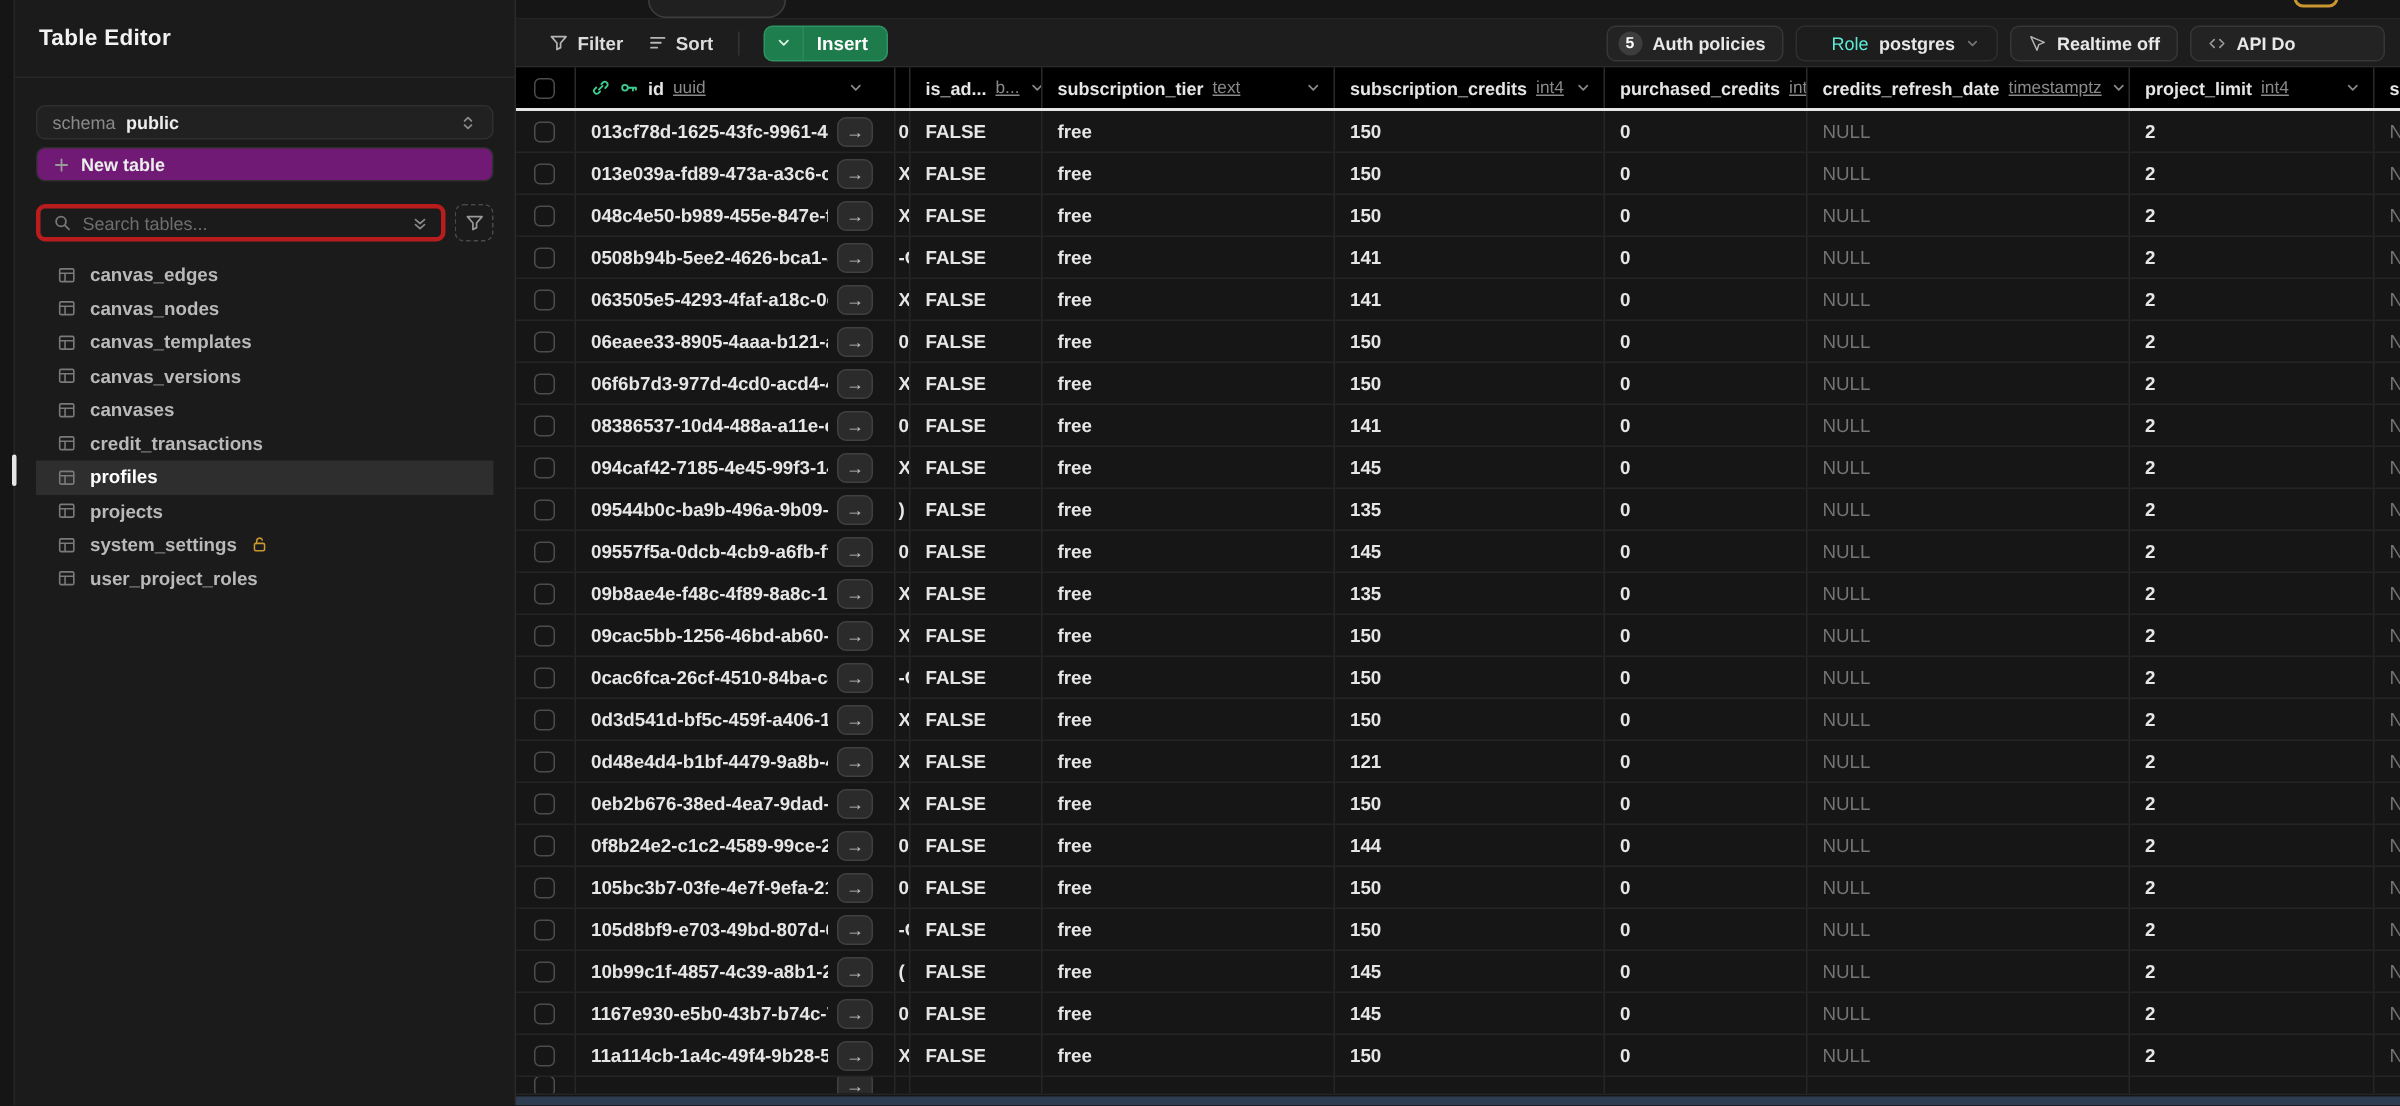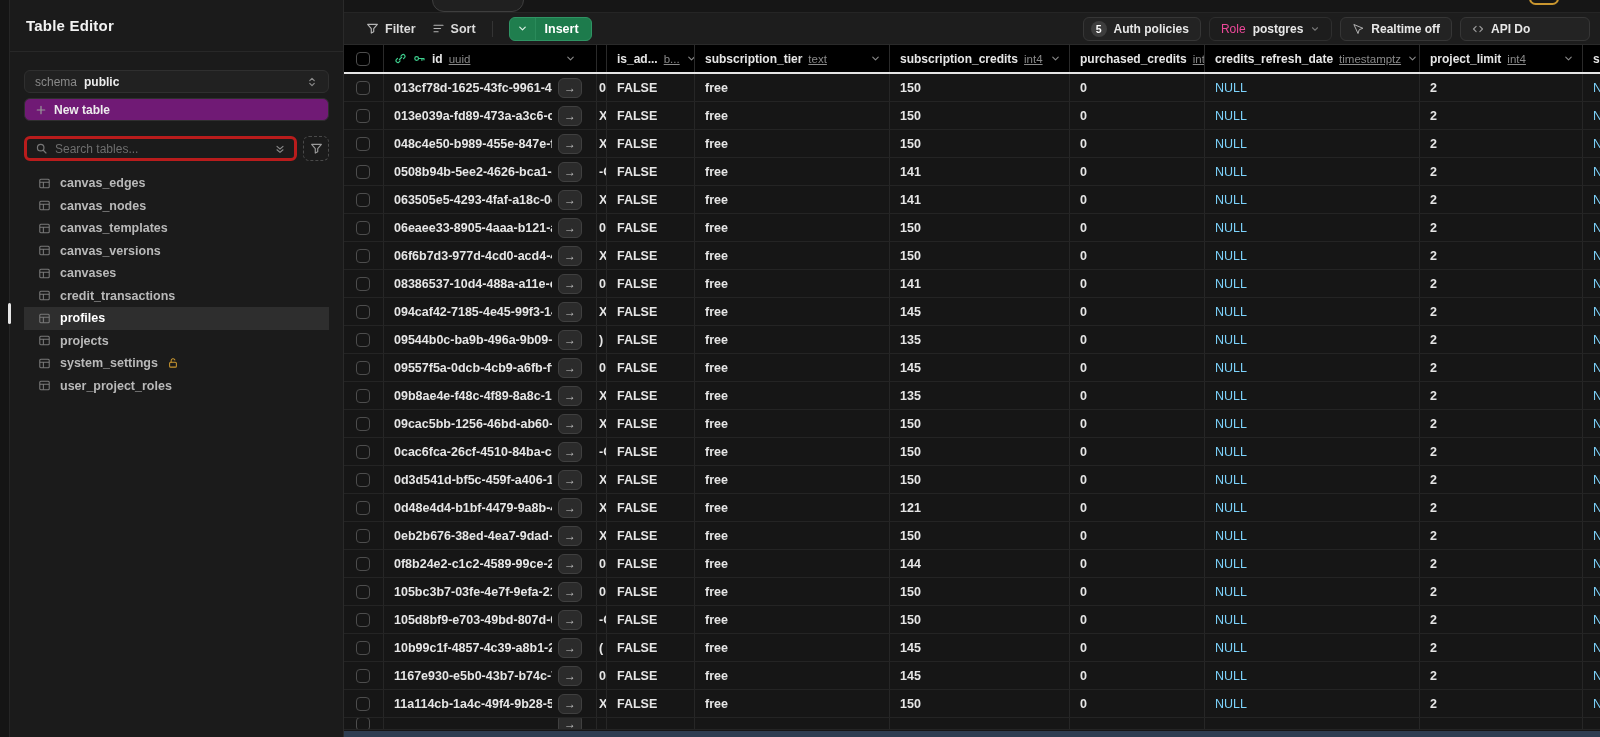"Role" .pill.role .dim { color: #ec4899 -> #5eead4; margin-left: none -> 12px }
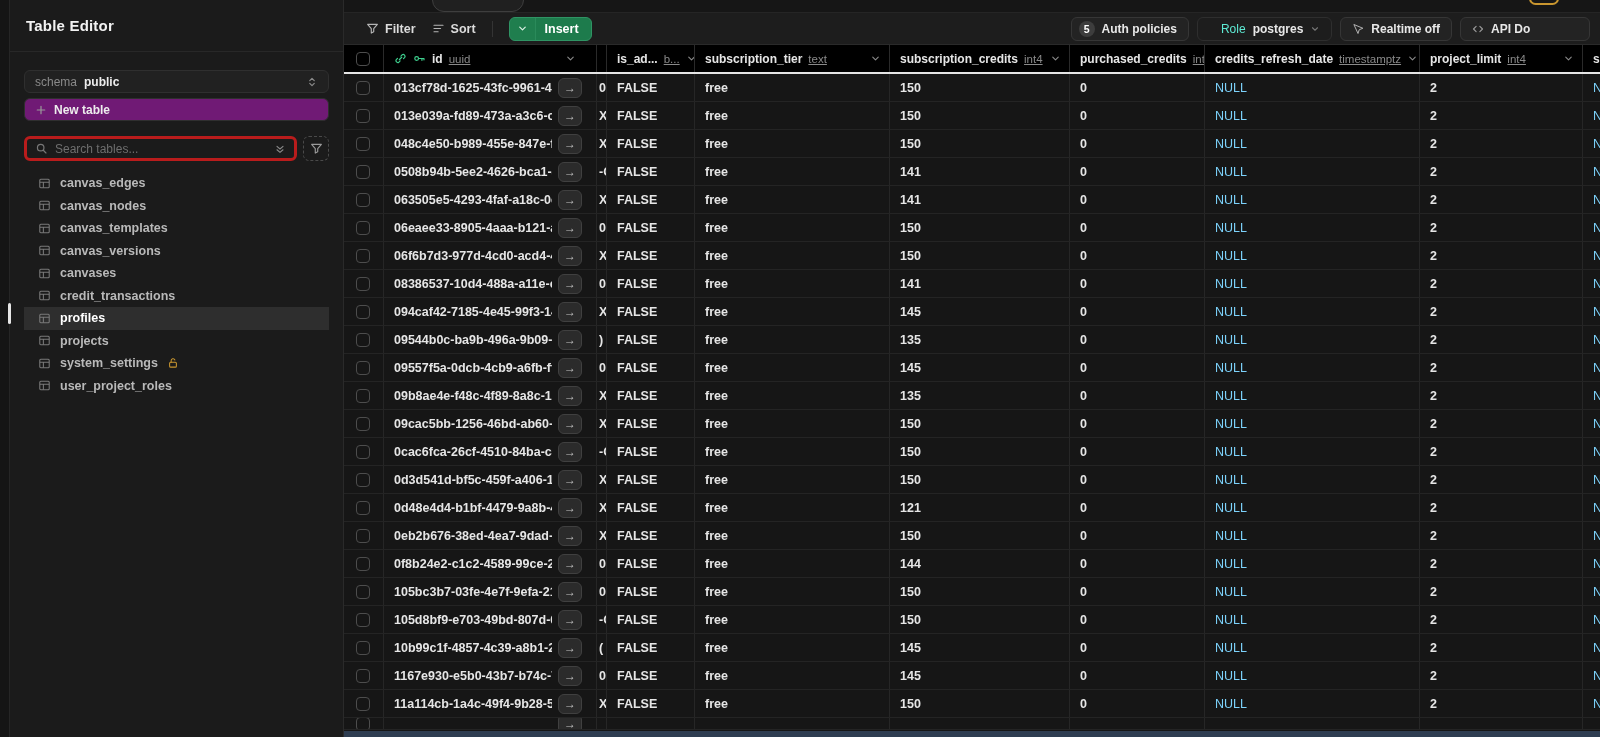"NULL" .cell.muted { color: #7dd3fc -> #737373 }
